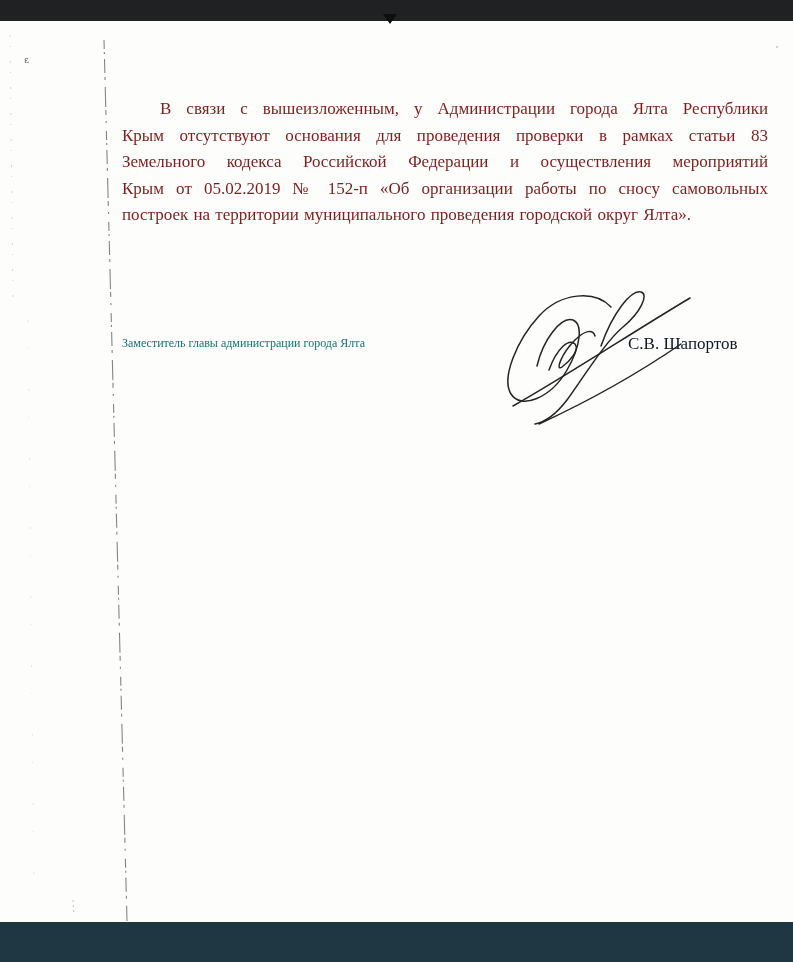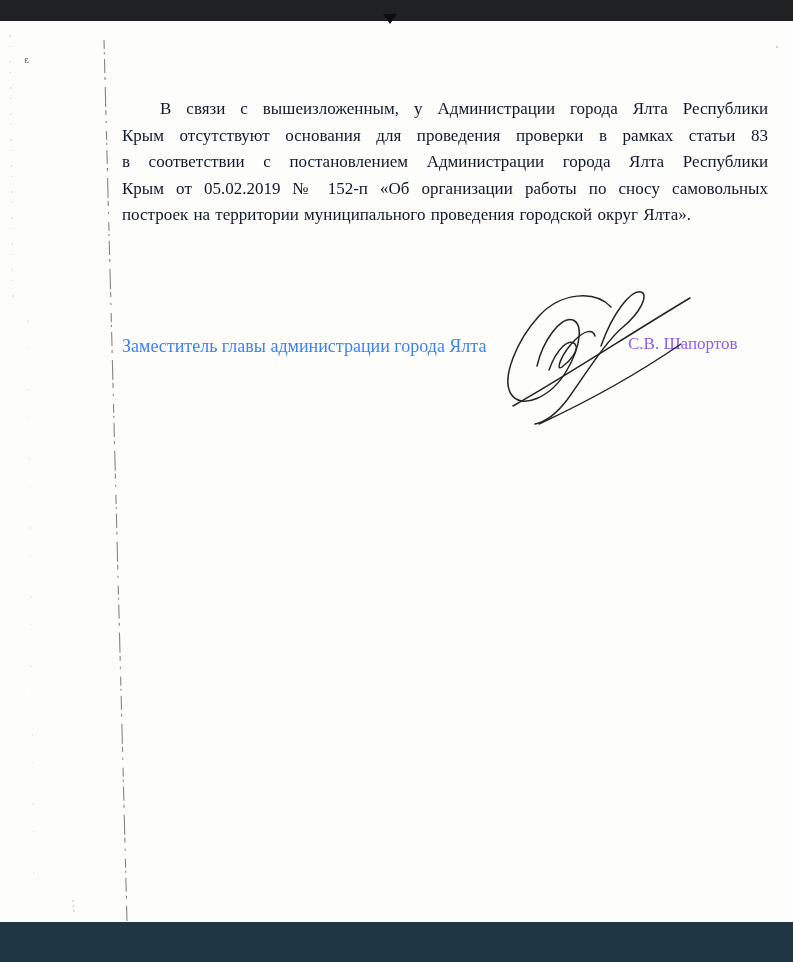"В связи с вышеизложенным, у" .paragraph { color: #0f172a -> #7f1d1d }
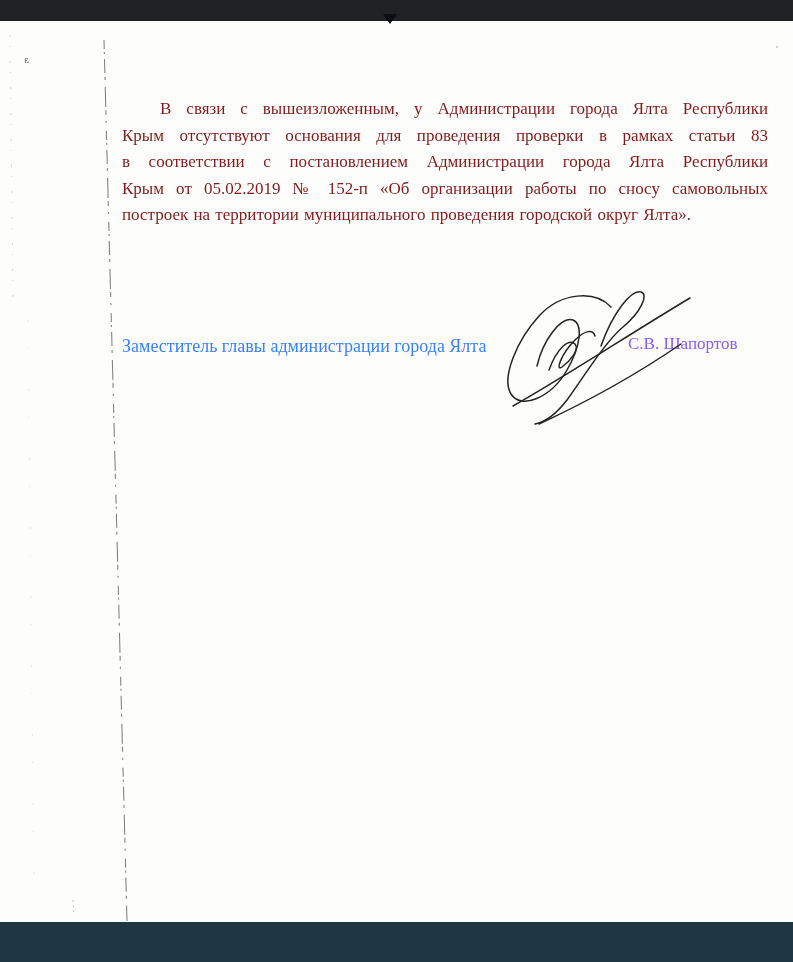"Земельного кодекса Российской Федерации" div.line { html: none -> <div>Земельного кодекса Российской Федерации и осуществления мероприятий</div> }
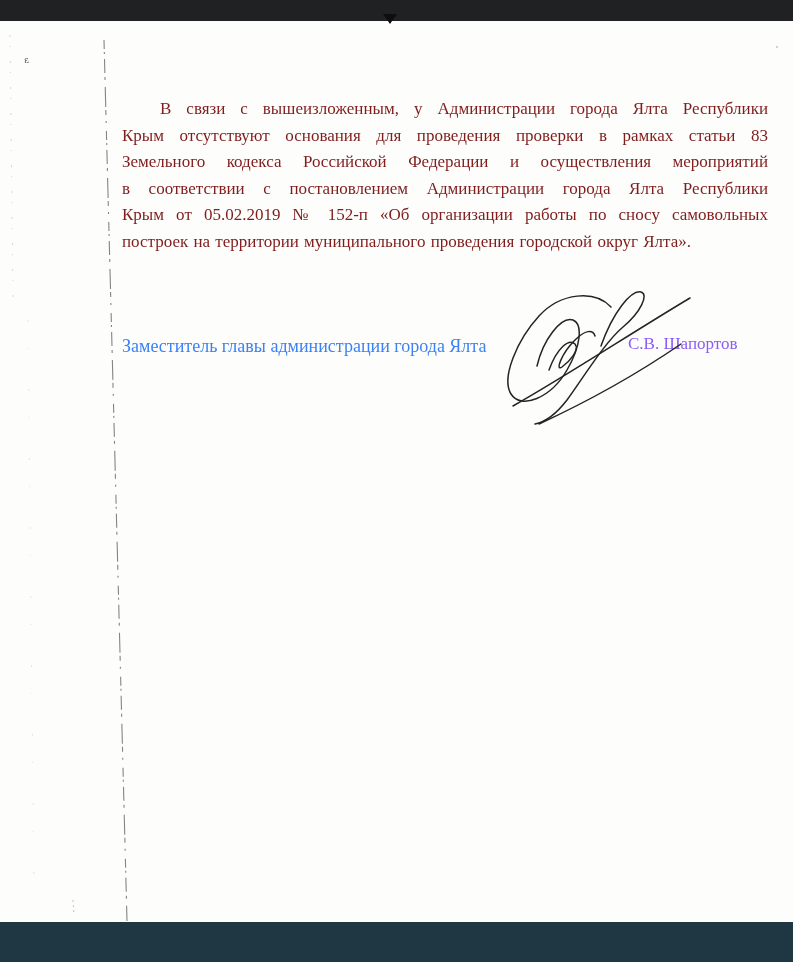"в соответствии с постановлением" div.line { html: <div>в соответствии с постановлением Администрации города Ялта Республики</div> -> none }
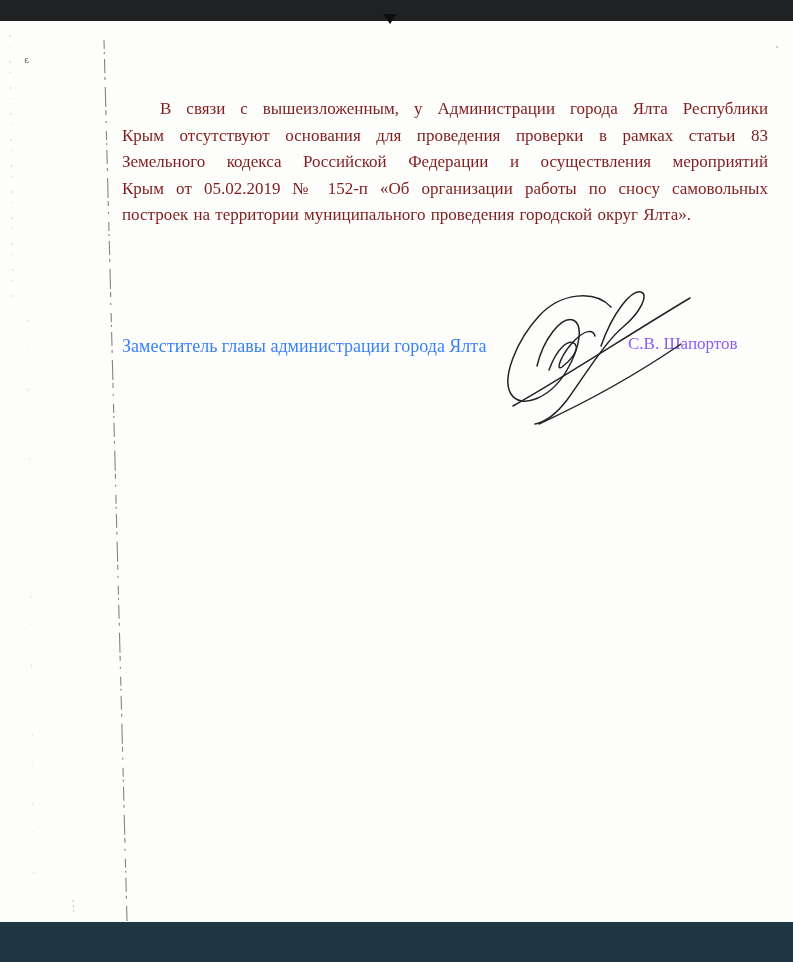"Заместитель главы администрации города" .sign-label { color: #3b82f6 -> #0f766e; font-size: 18px -> 12px }
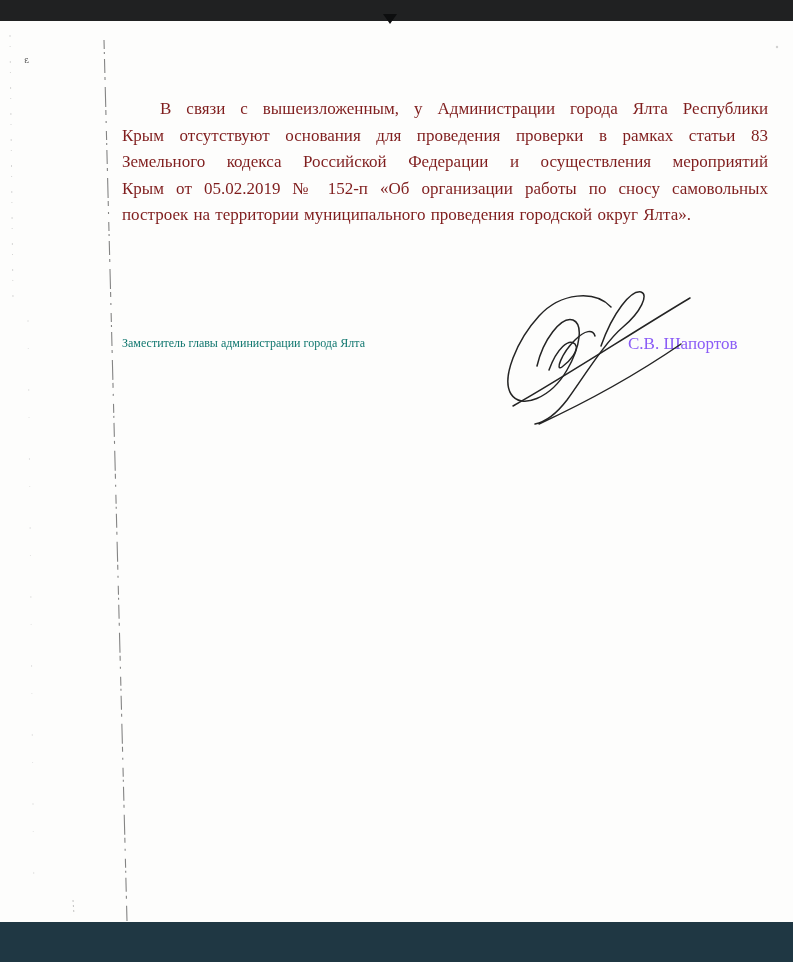"С.В. Шапортов" .sign-name { color: #8b5cf6 -> #0f172a }
